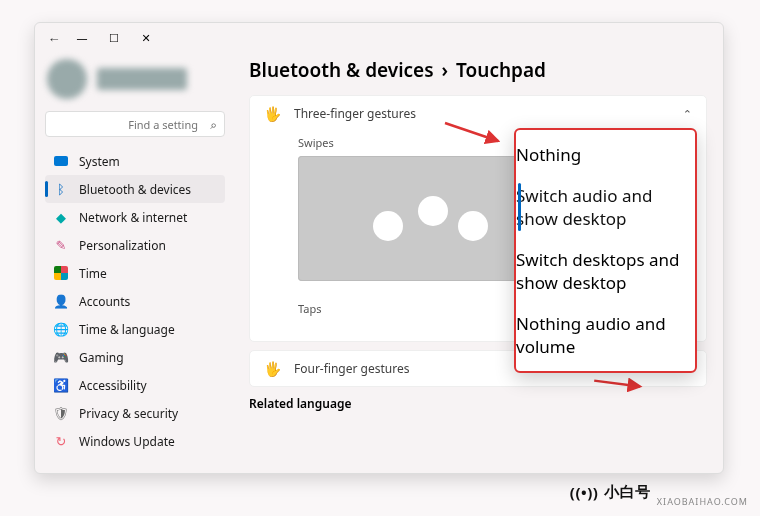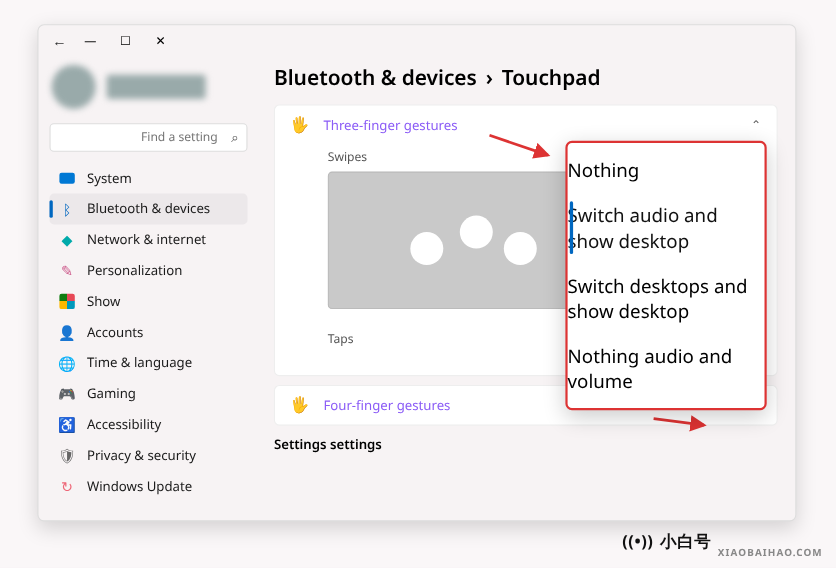"Three-finger gestures" .card-title { color: #8b5cf6 -> #404040 }
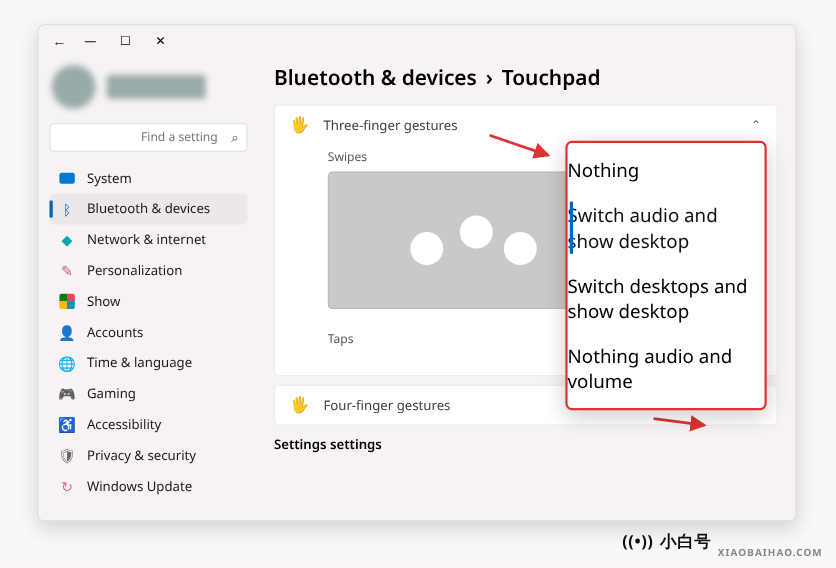"Show" span { text: Show -> Time }
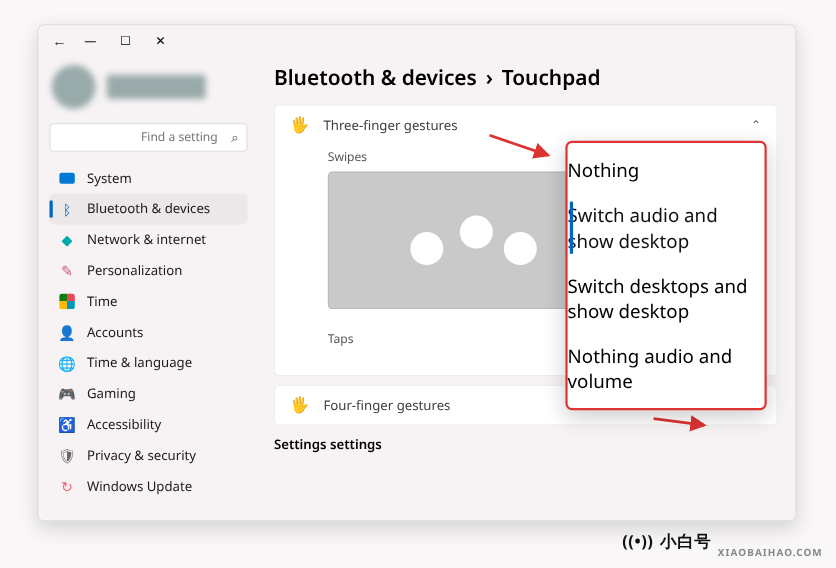"Settings settings" div.related-hdr { text: Settings settings -> Related language }
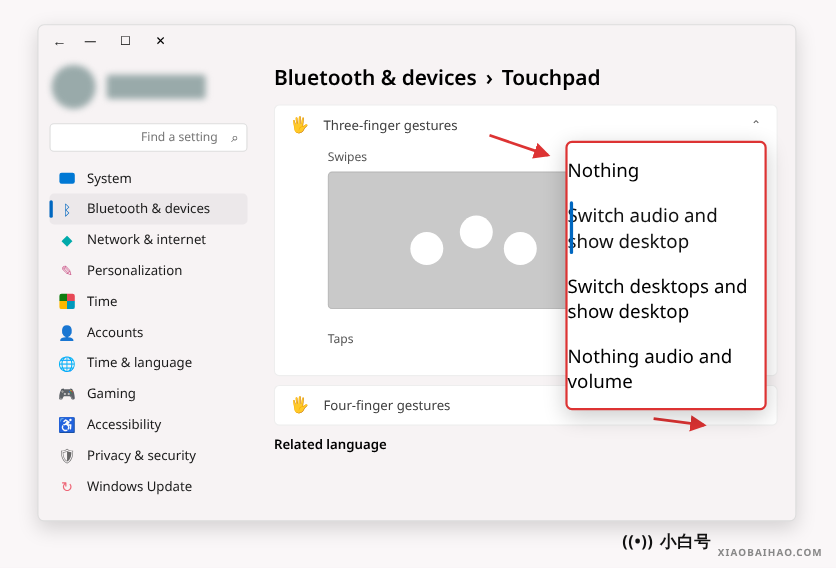"XIAOBAIHAO.COM" .watermark .sub { font-weight: 700 -> 400 }
